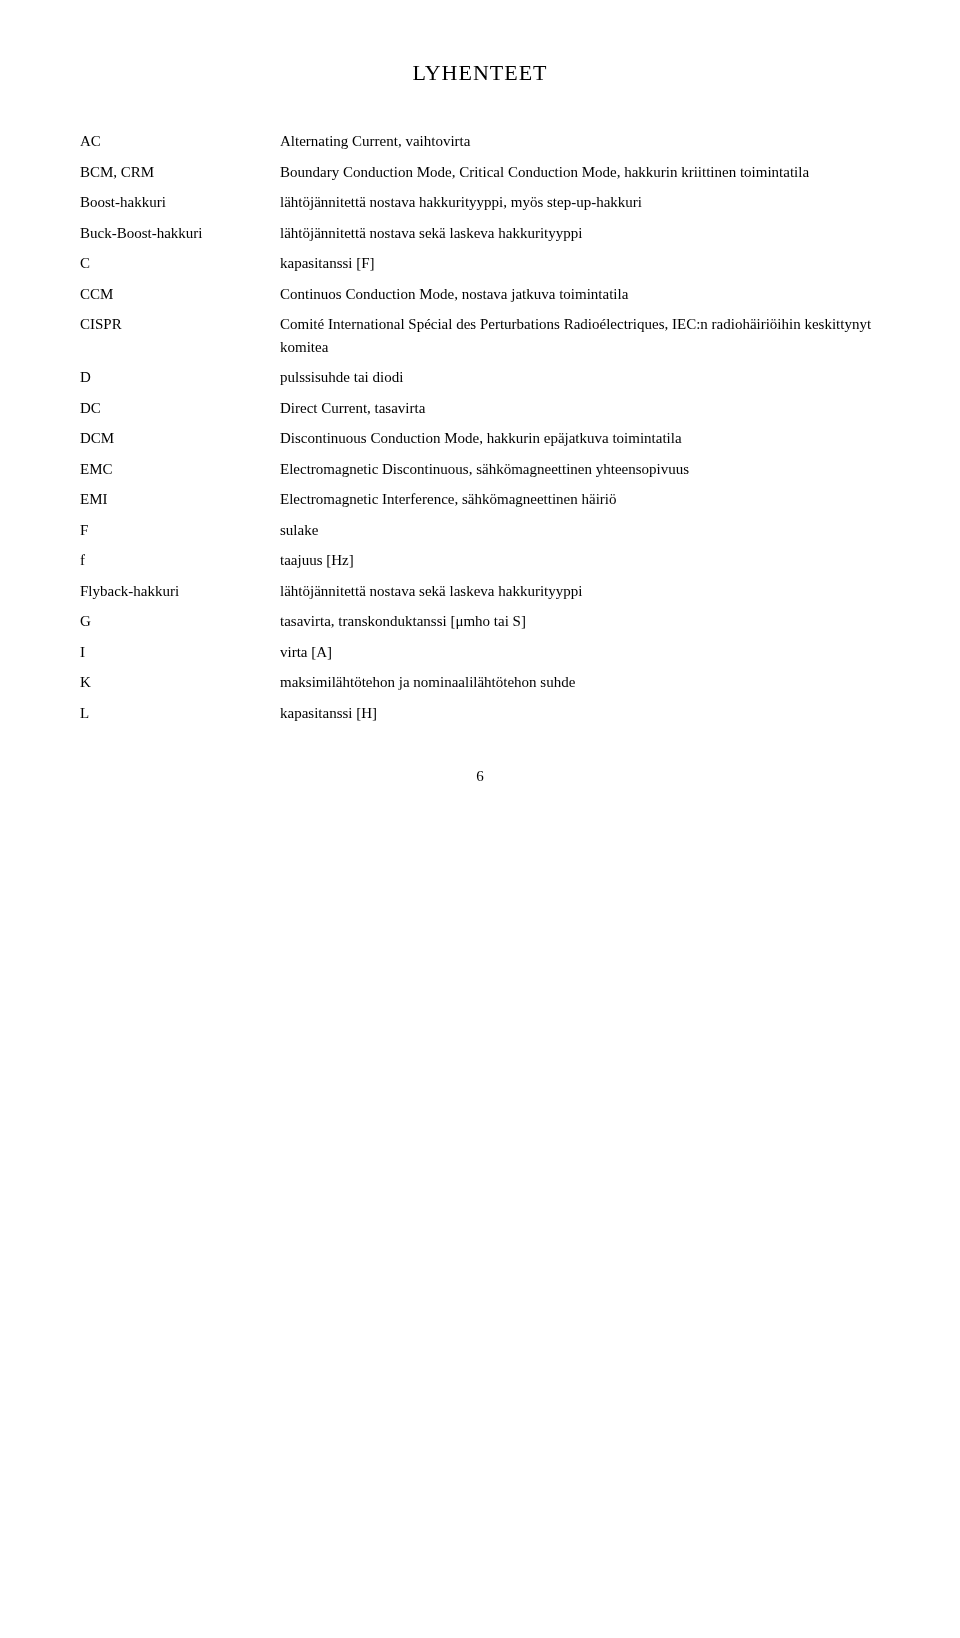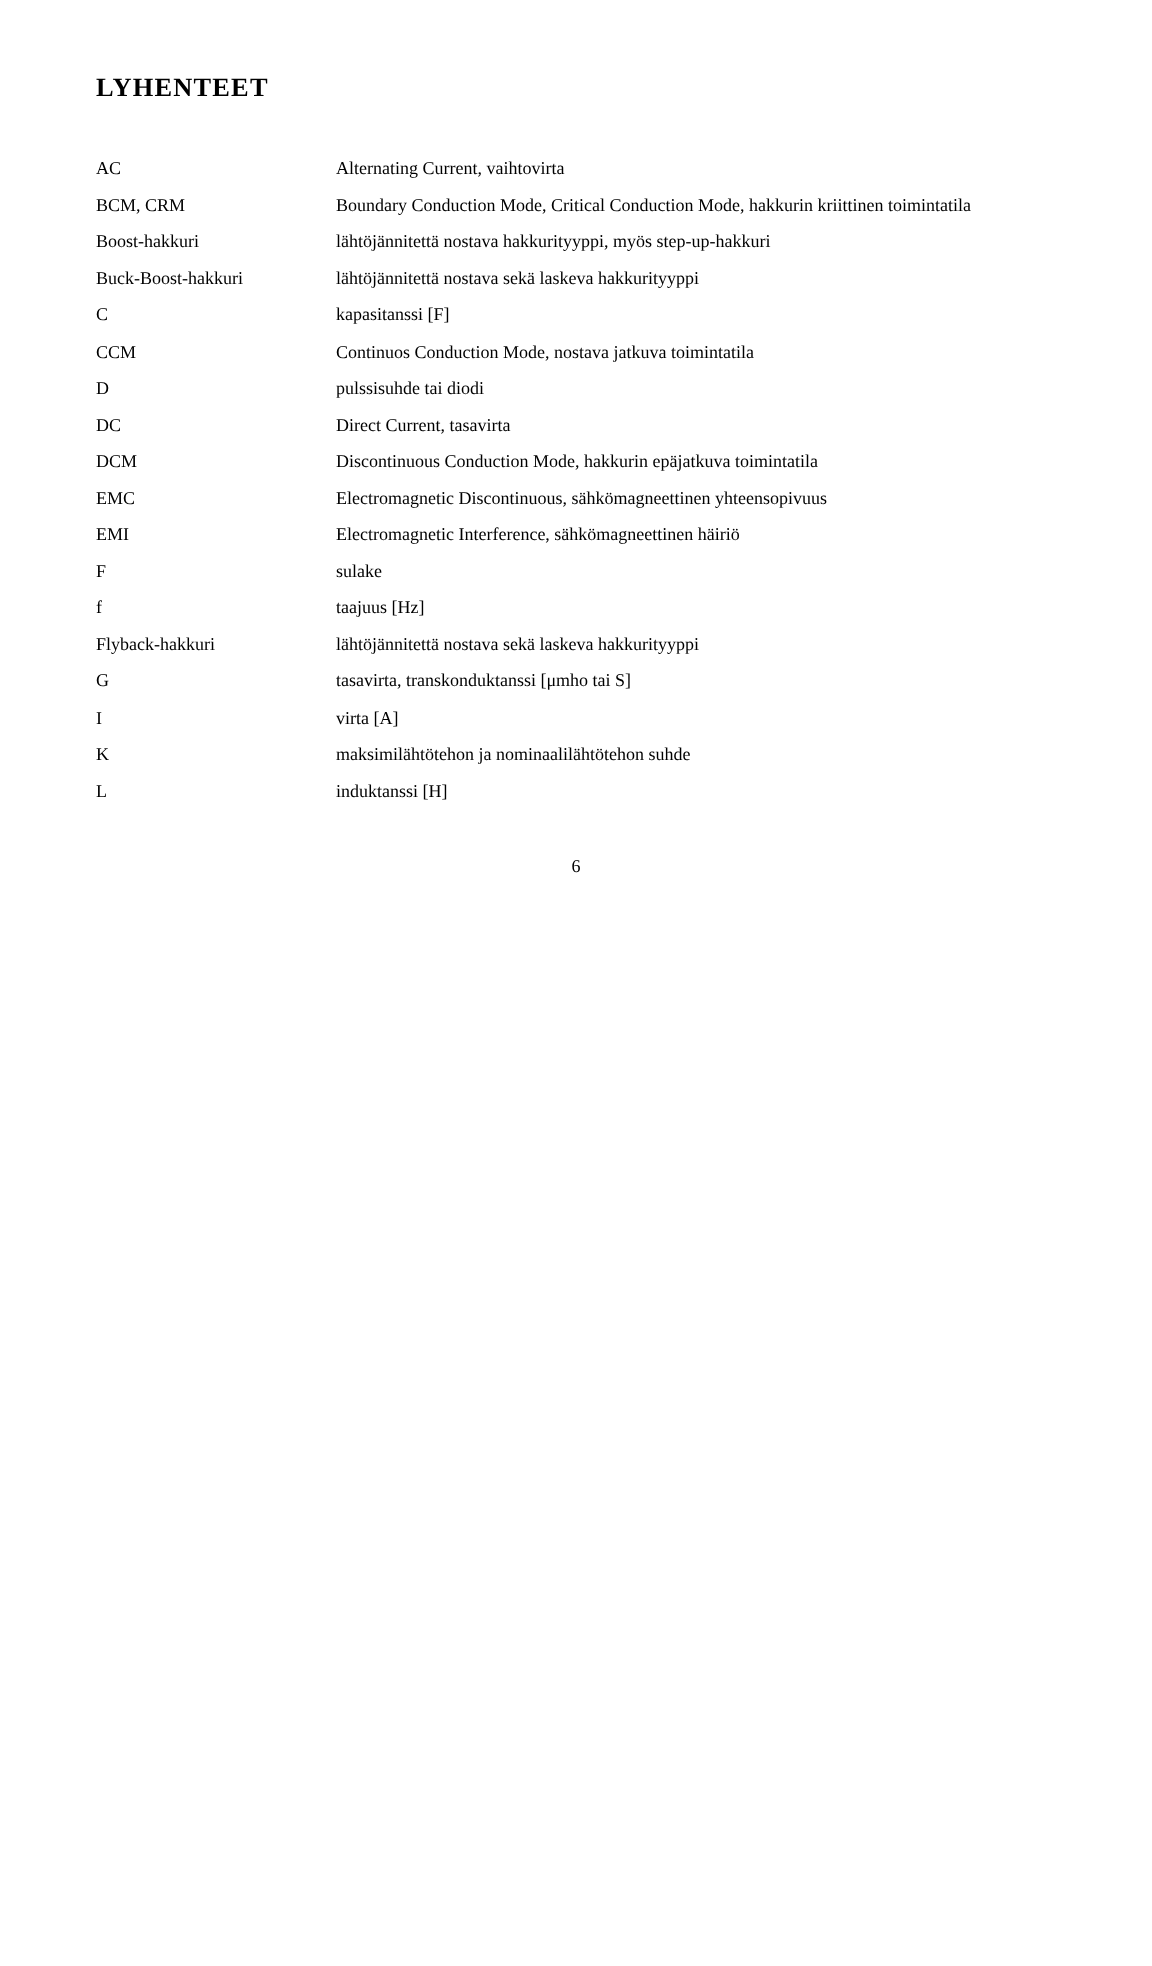"LYHENTEET" .page-title { font-weight: bold -> normal; text-align: none -> center }
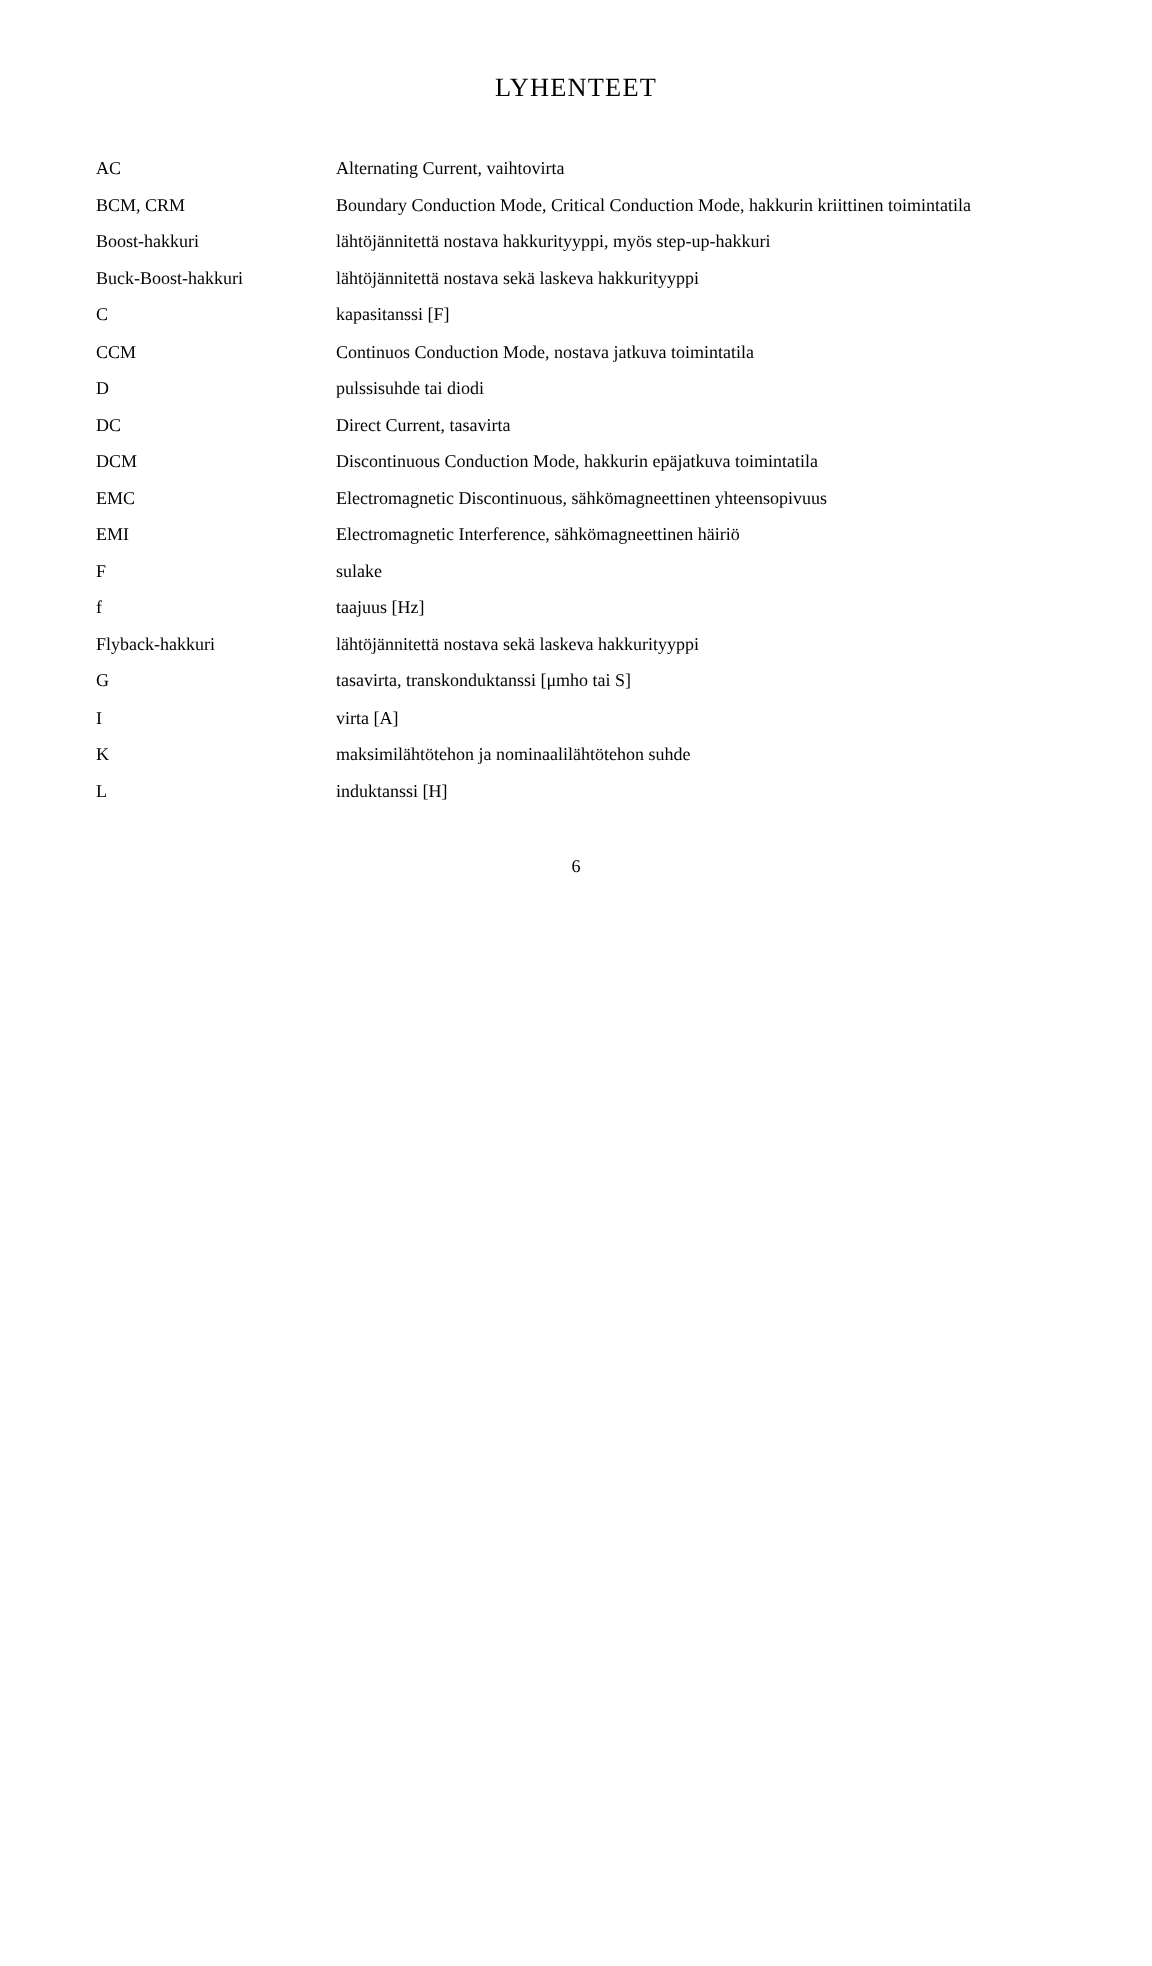"CISPR" tr { html: none -> <tr> <td>CISPR</td> <td>Comité International Spécial des Perturbations Radioélectriques, IEC:n radiohäiriöihin keskittynyt komitea</td> </tr> }
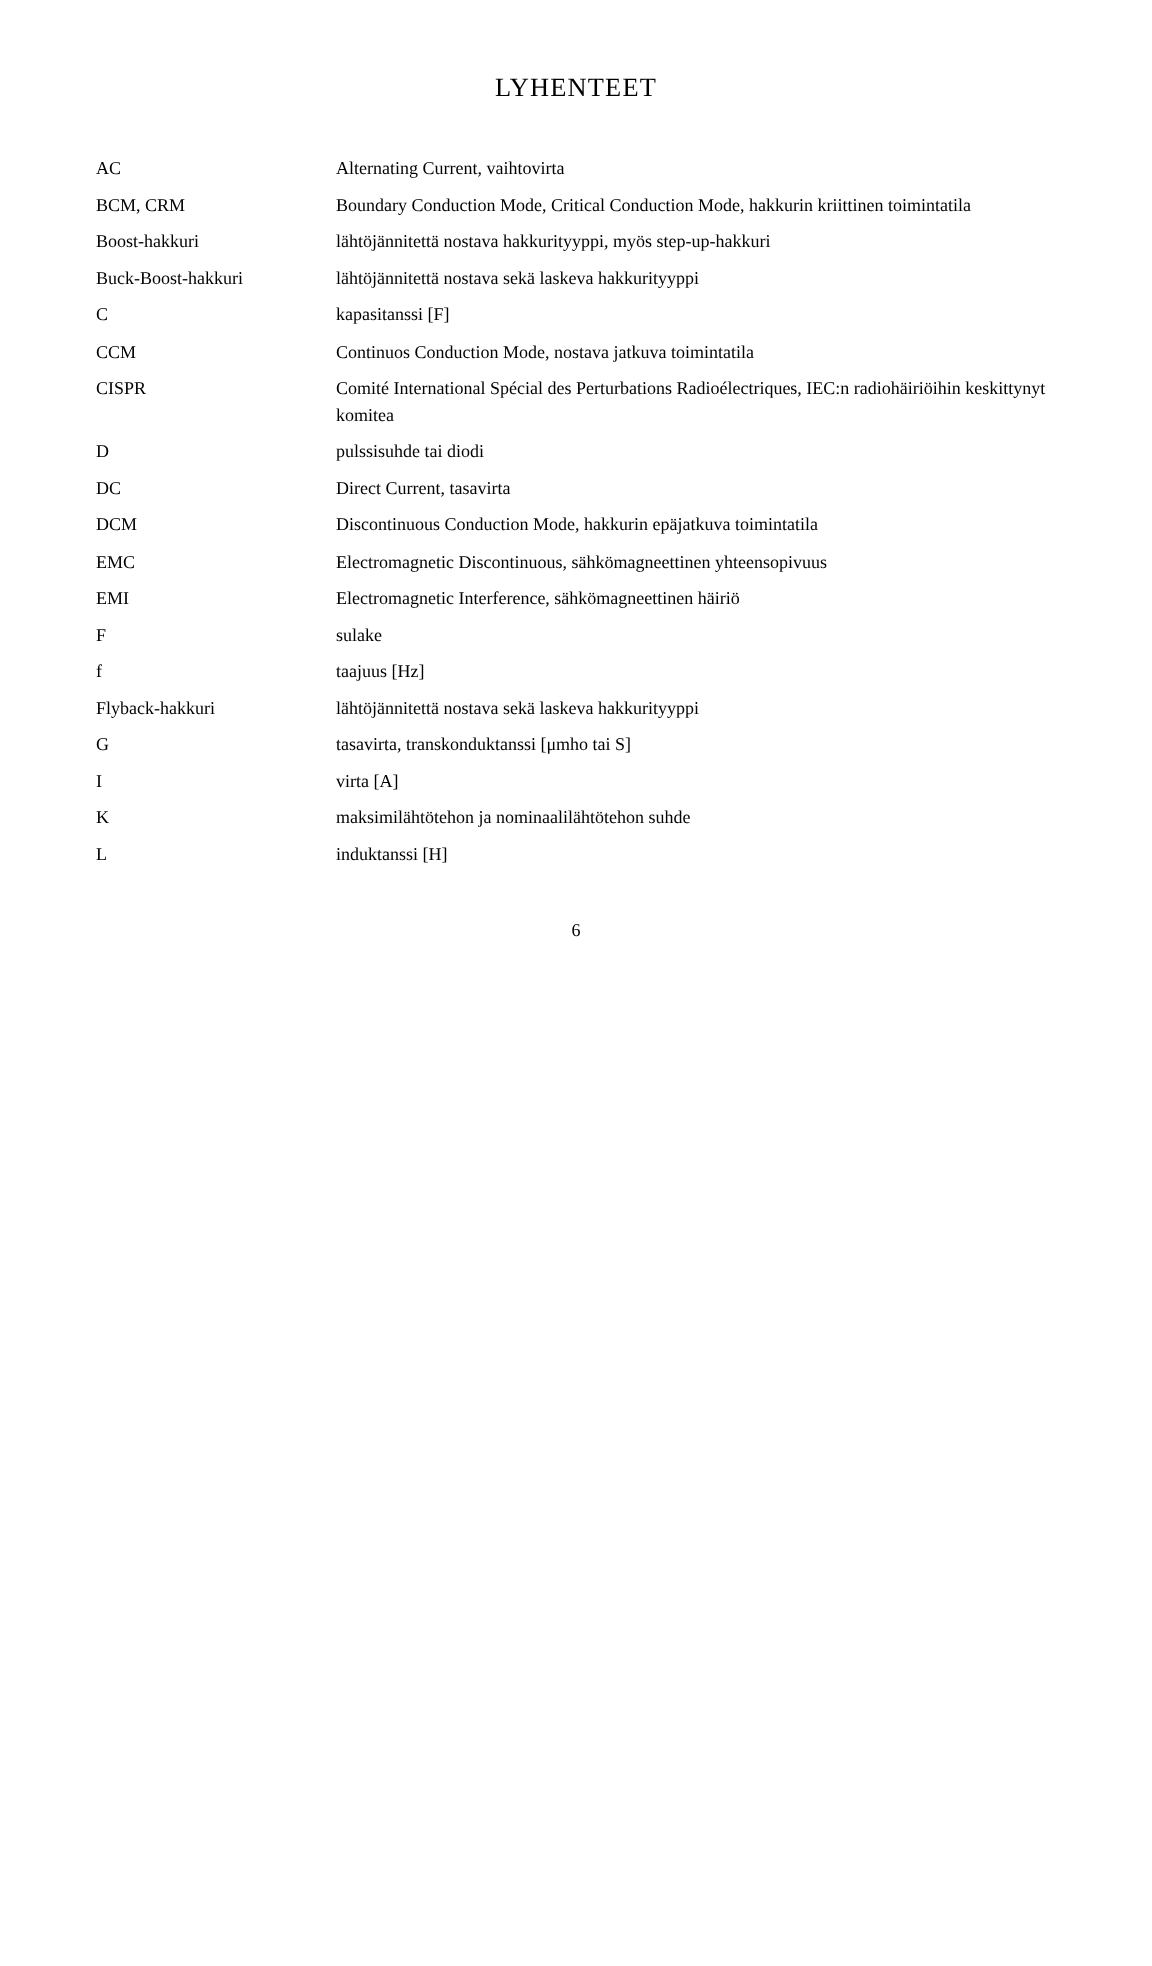"induktanssi [H]" td { text: induktanssi -> kapasitanssi }
